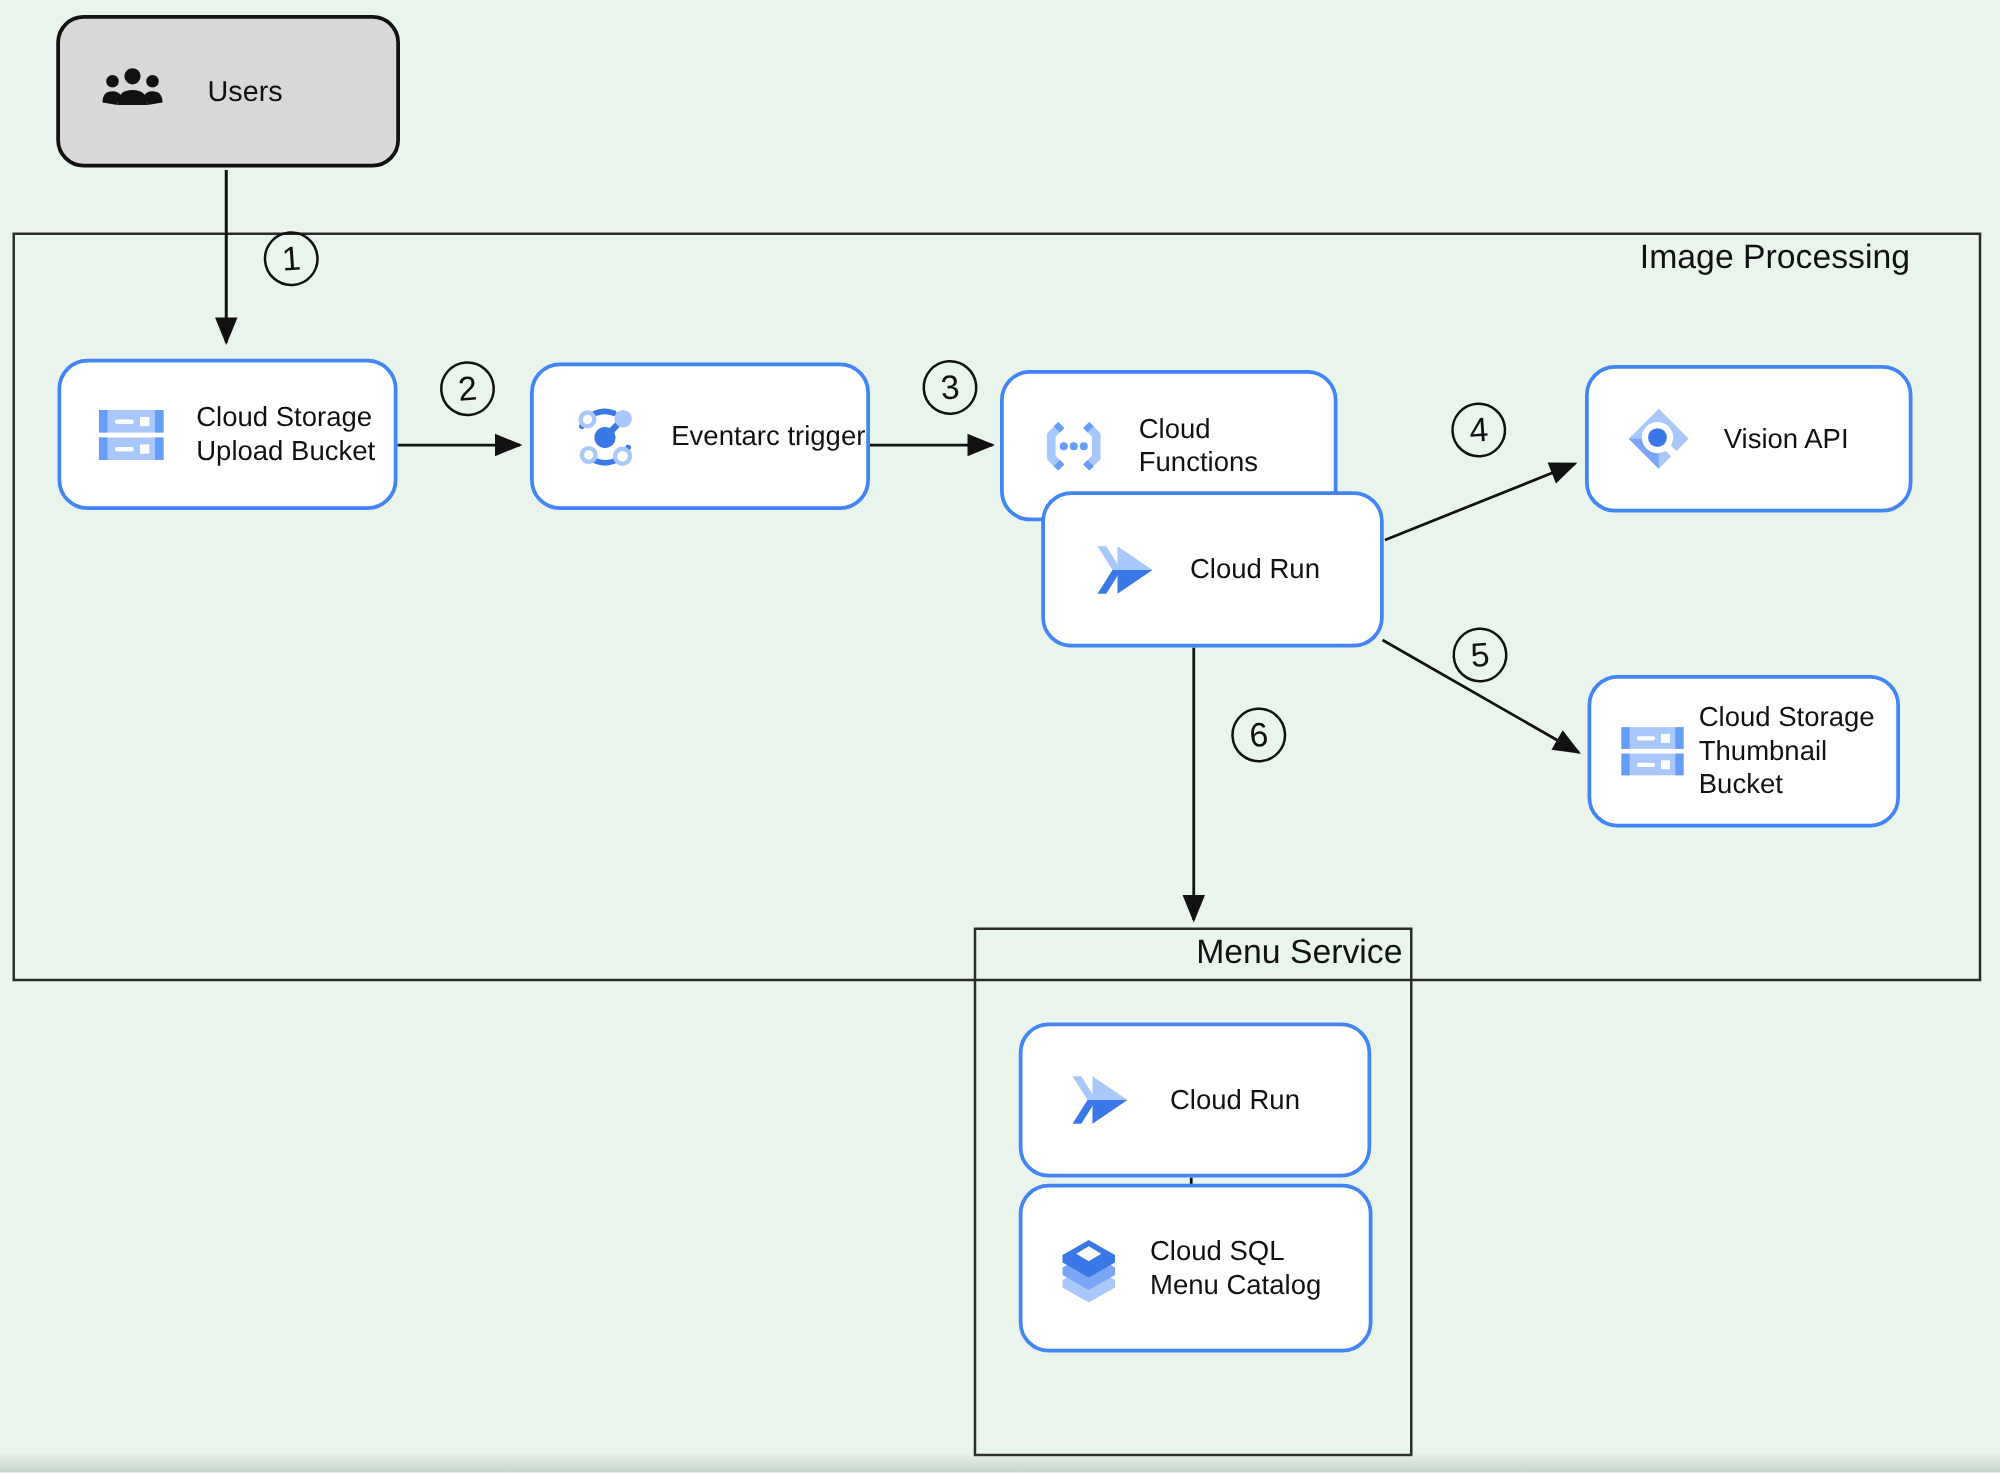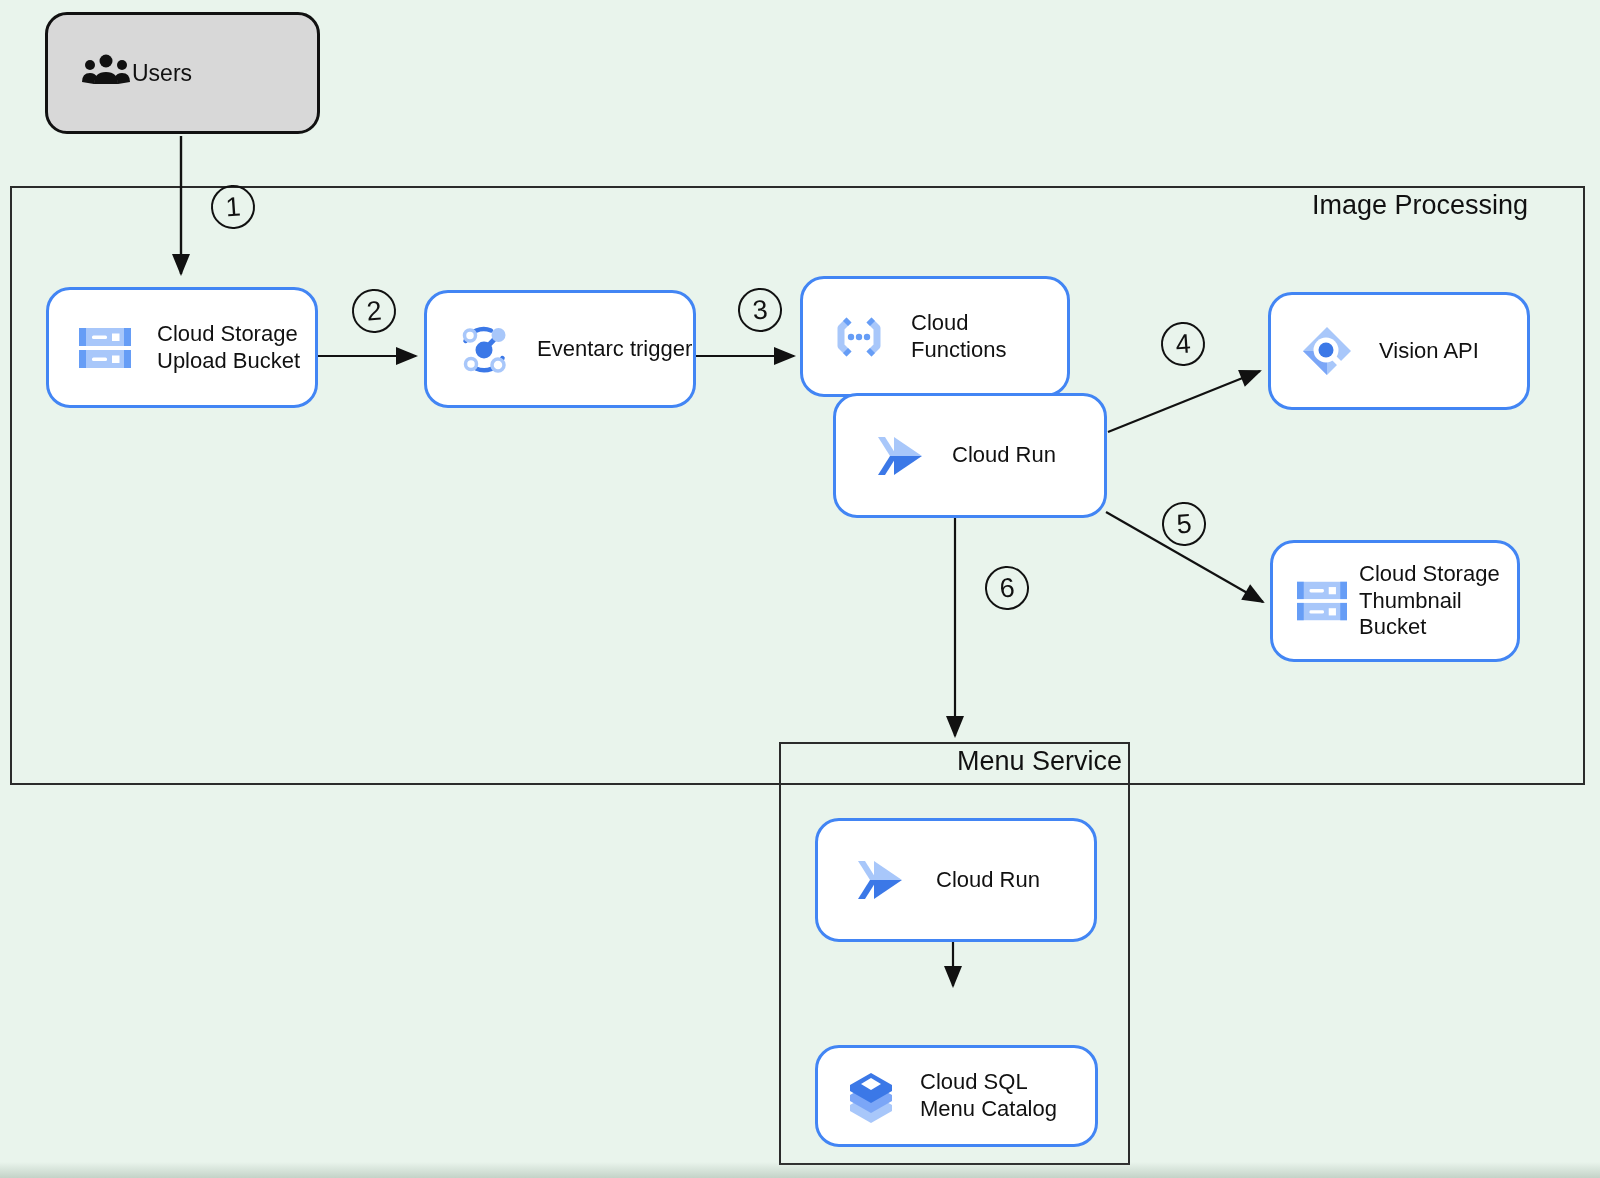"Users" .users-node { gap: none -> 34px }
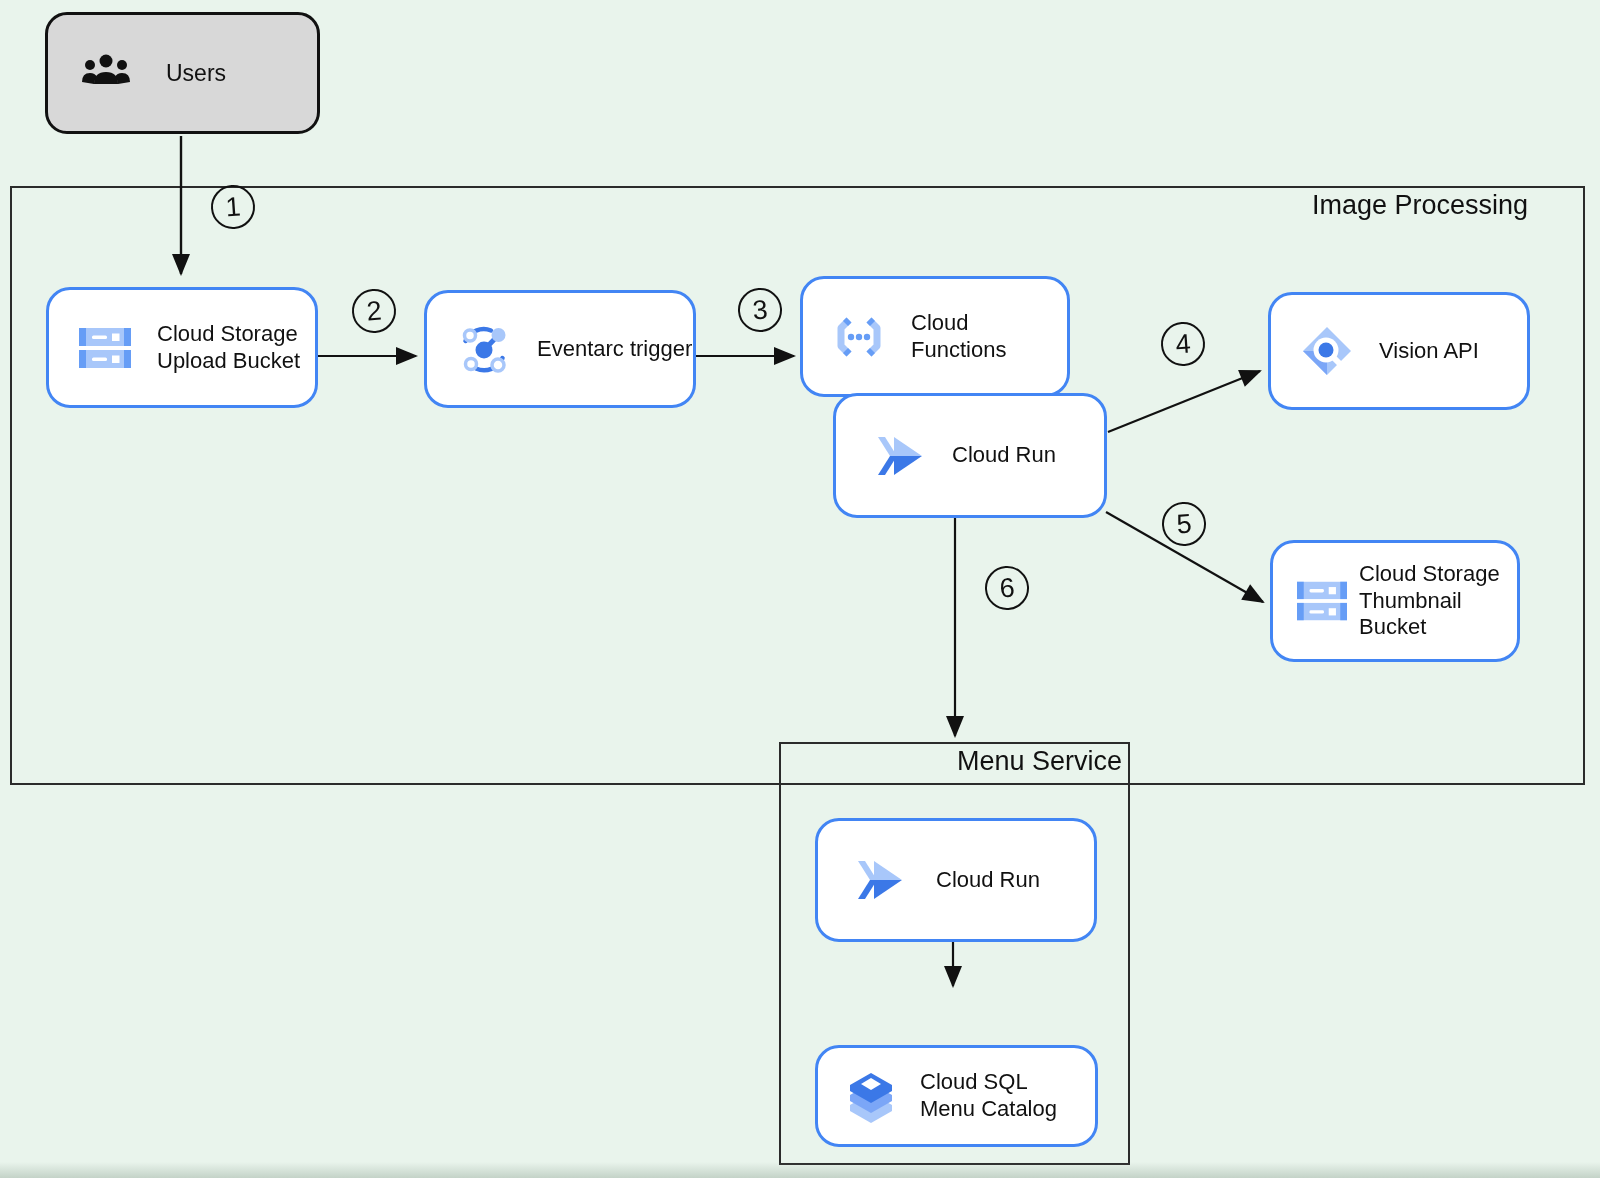"Cloud Functions" div.node { top: 276px -> 296px }
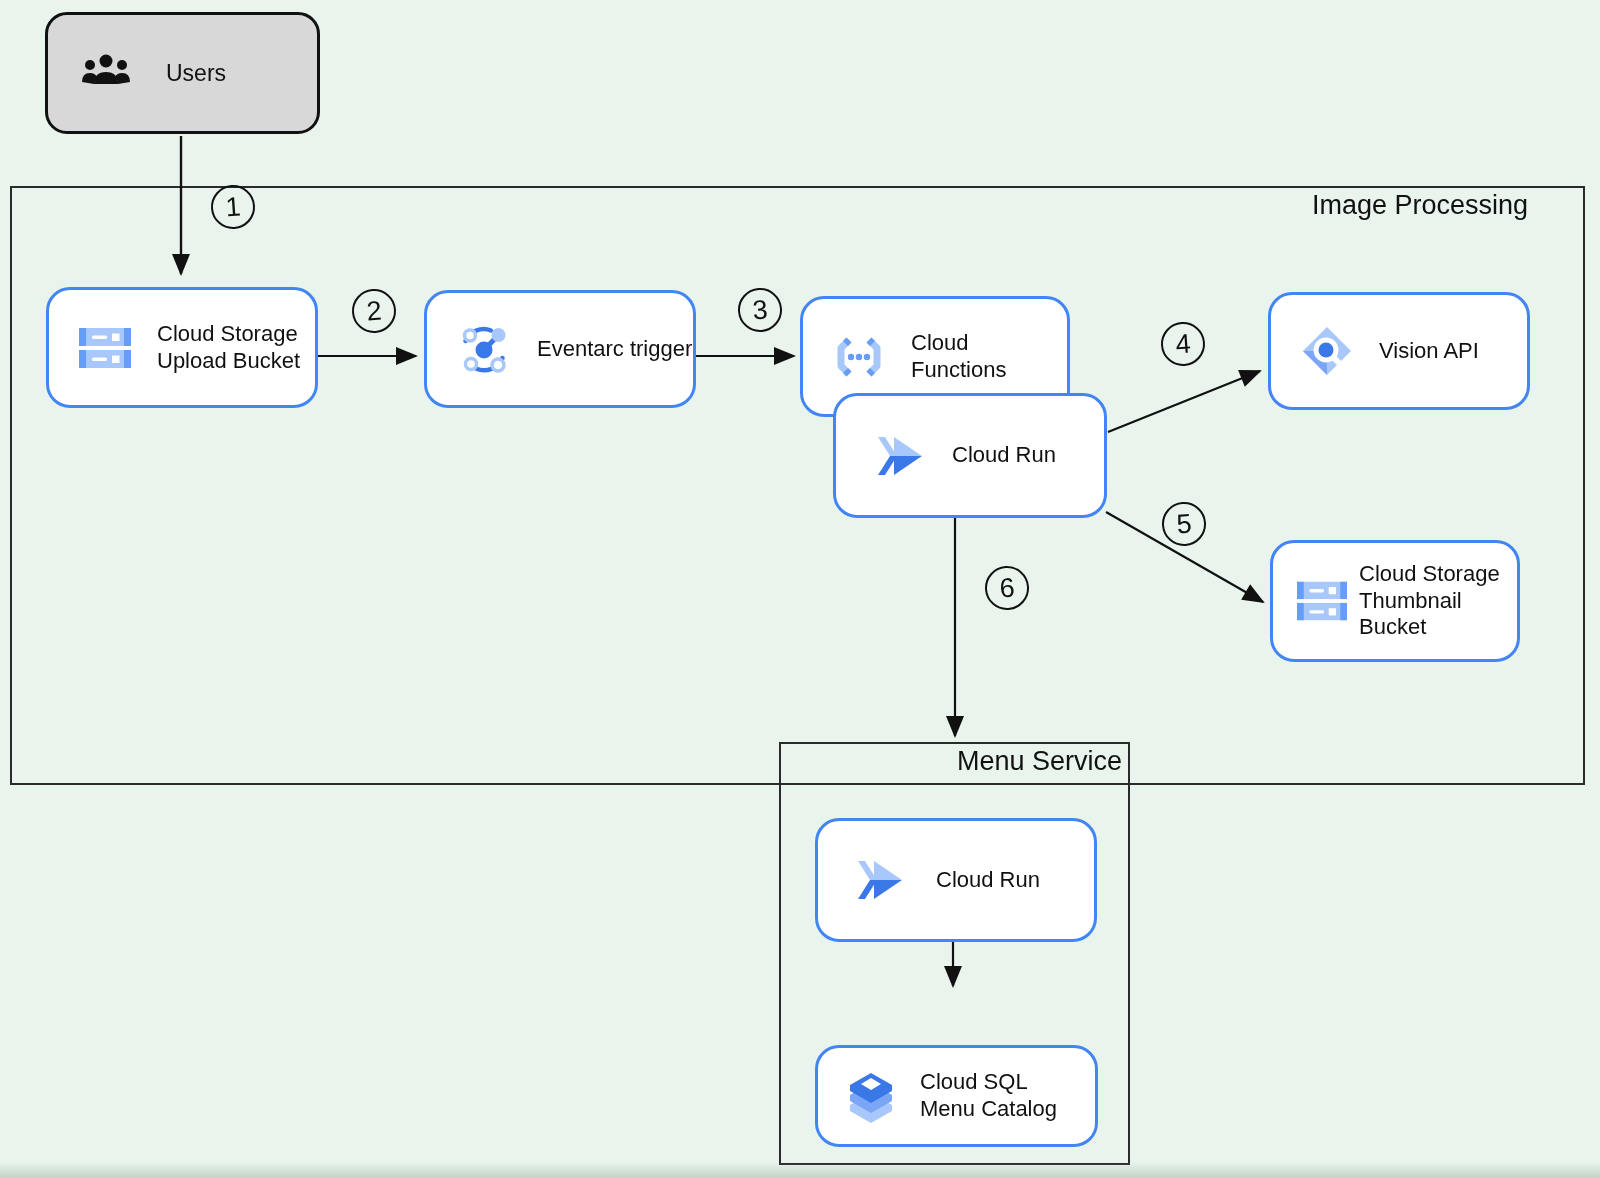"Cloud SQL" div.node { height: 102px -> 135px; top: 1045px -> 947px }
